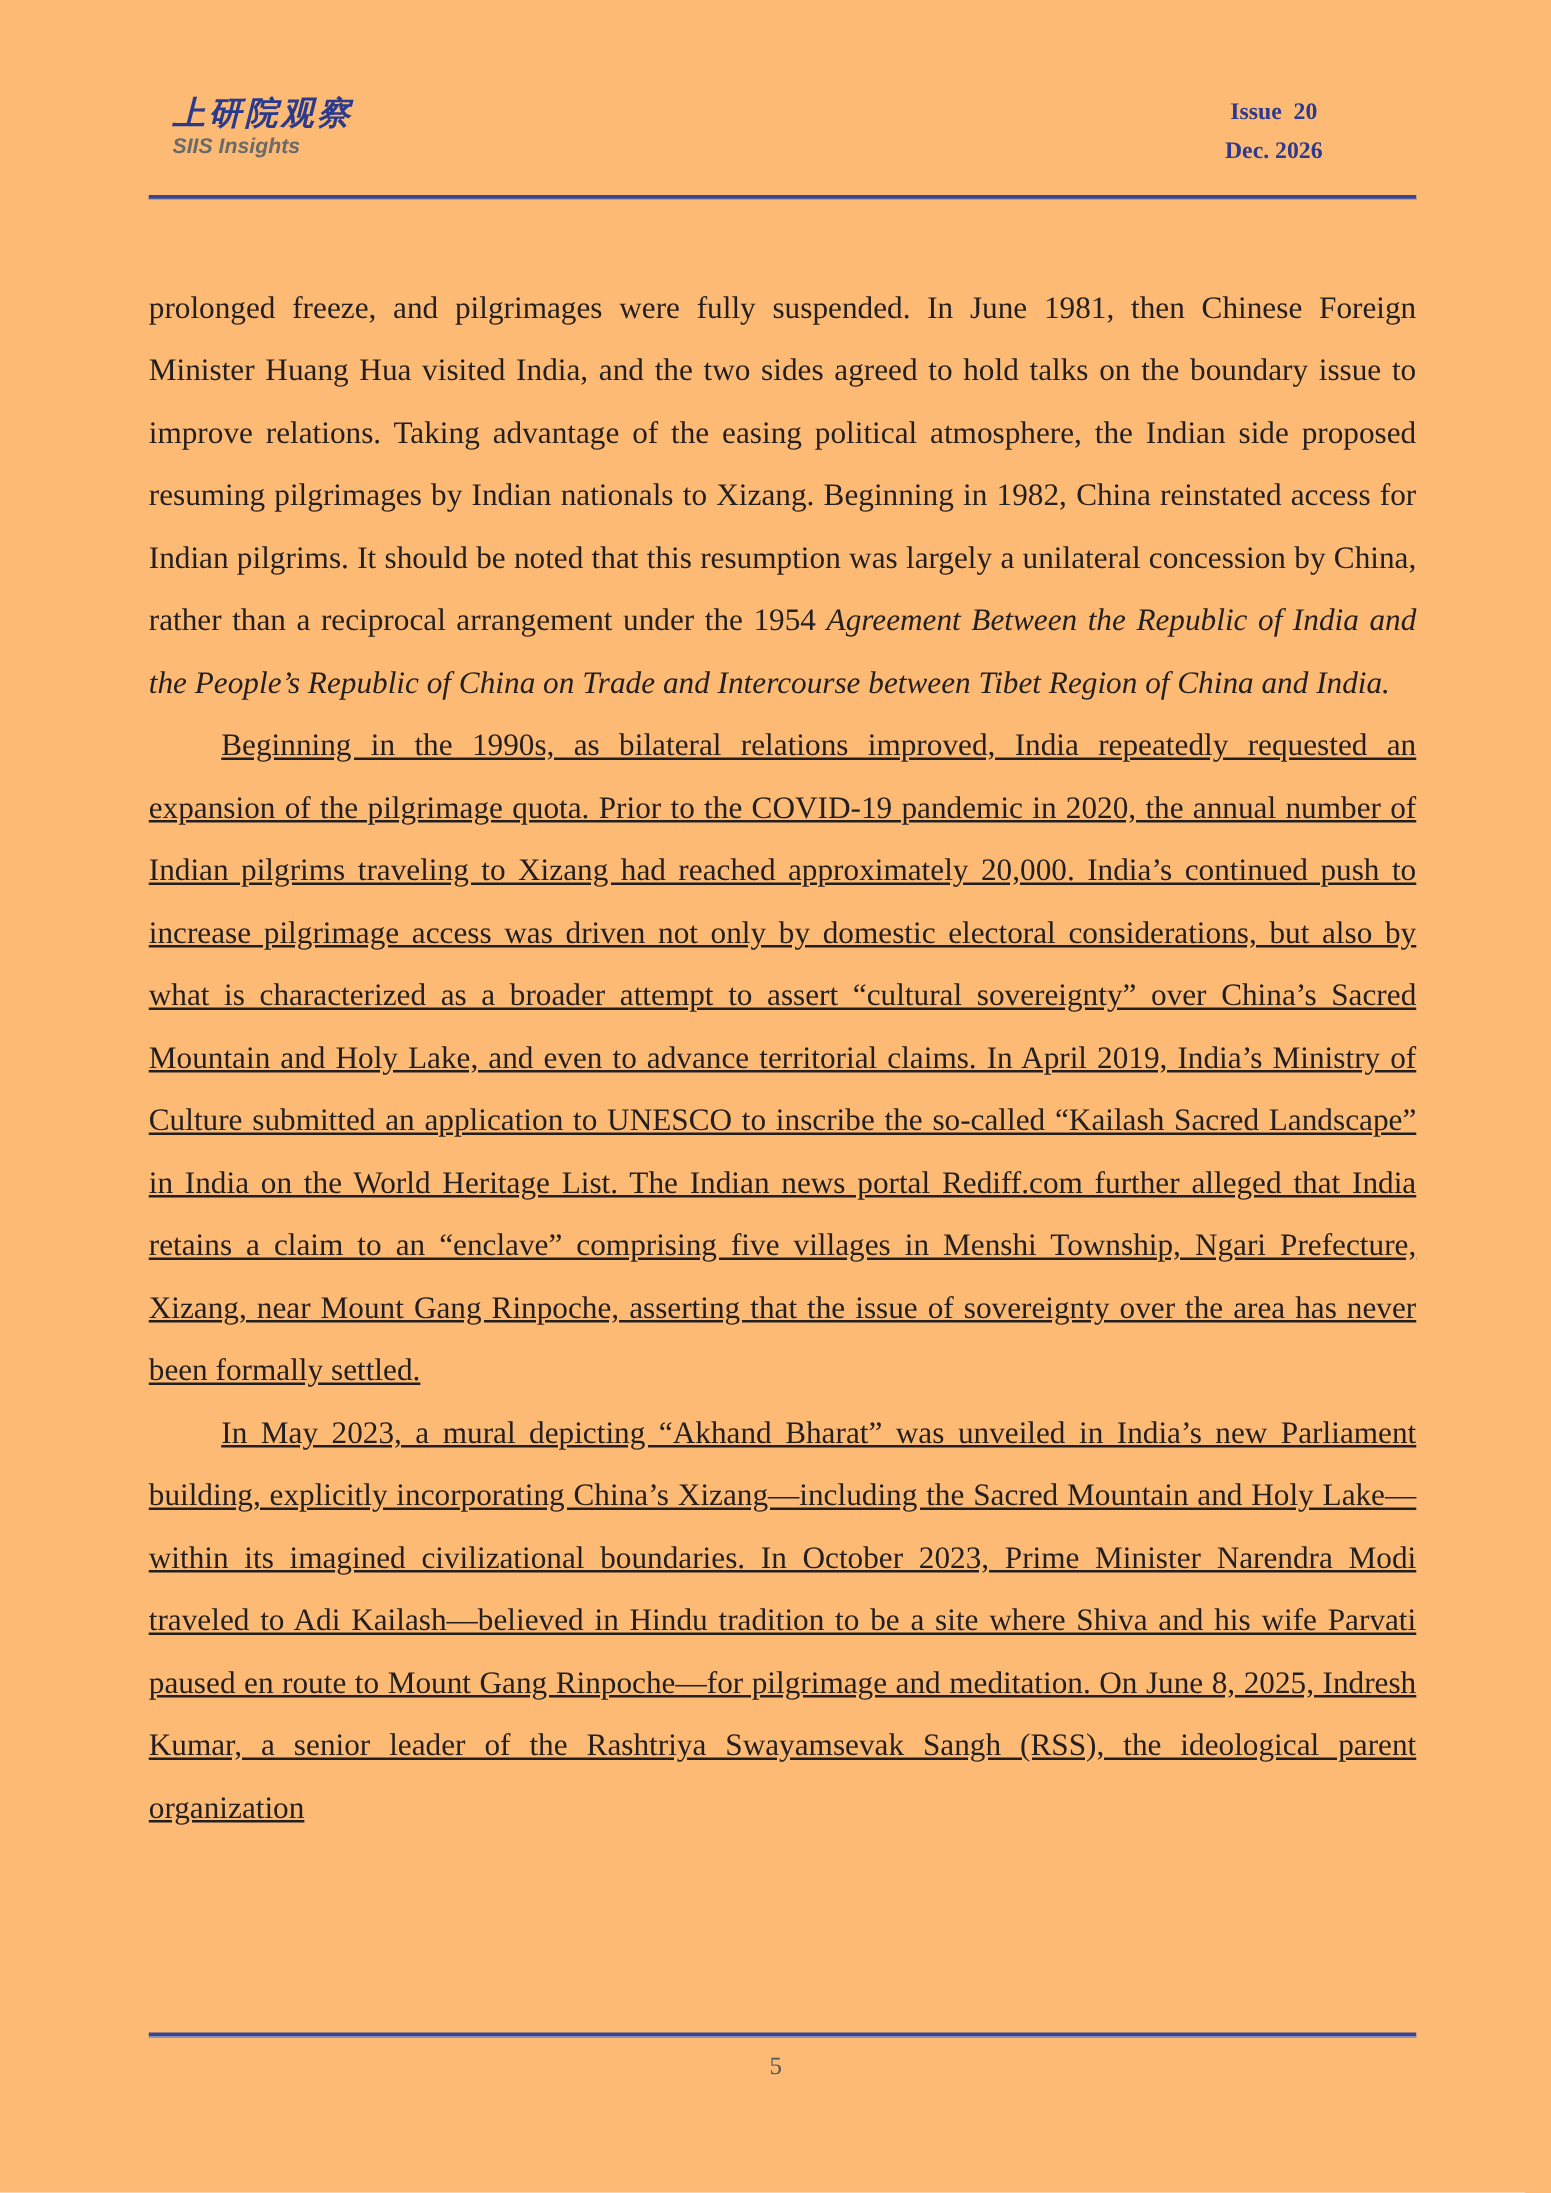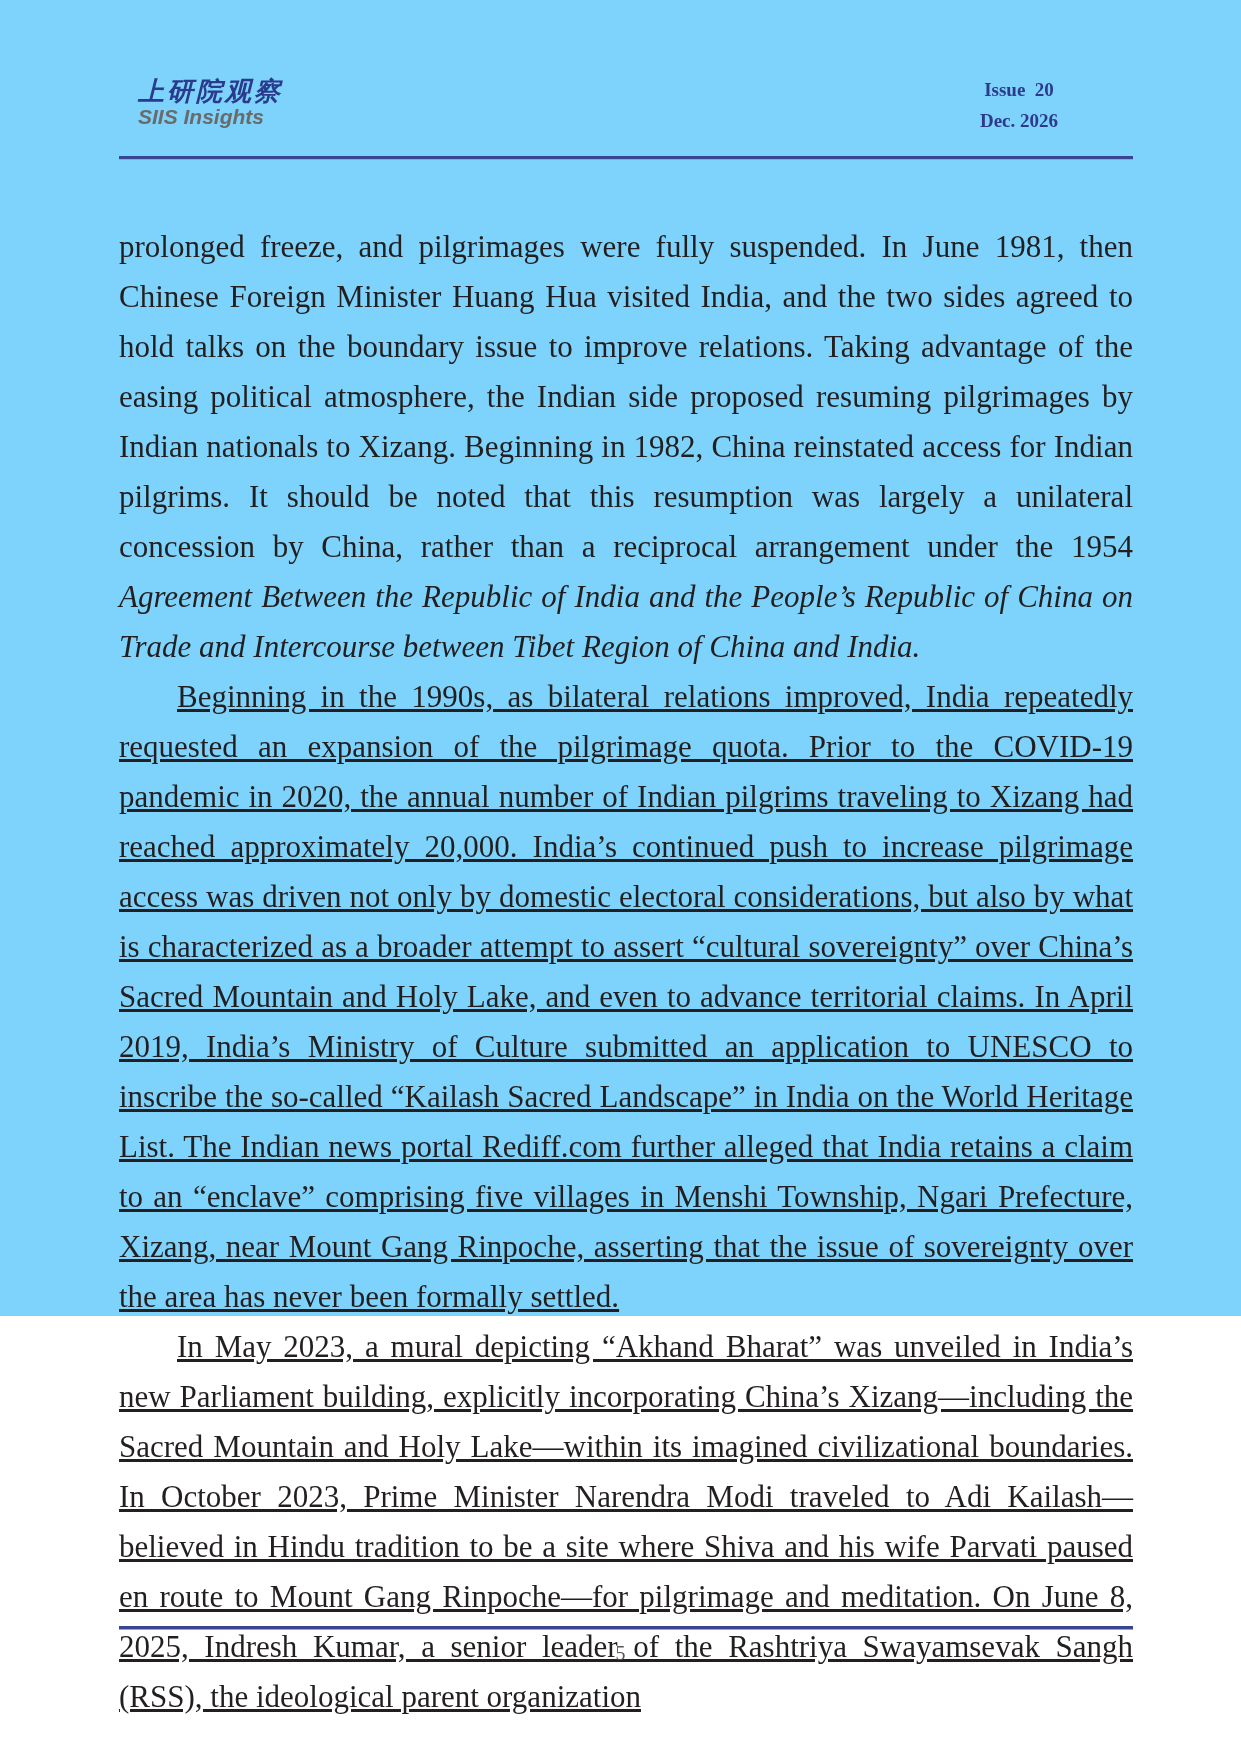"上研院观察" .page { background: #7dd3fc -> #fdba74; height: 1316px -> 1754px }
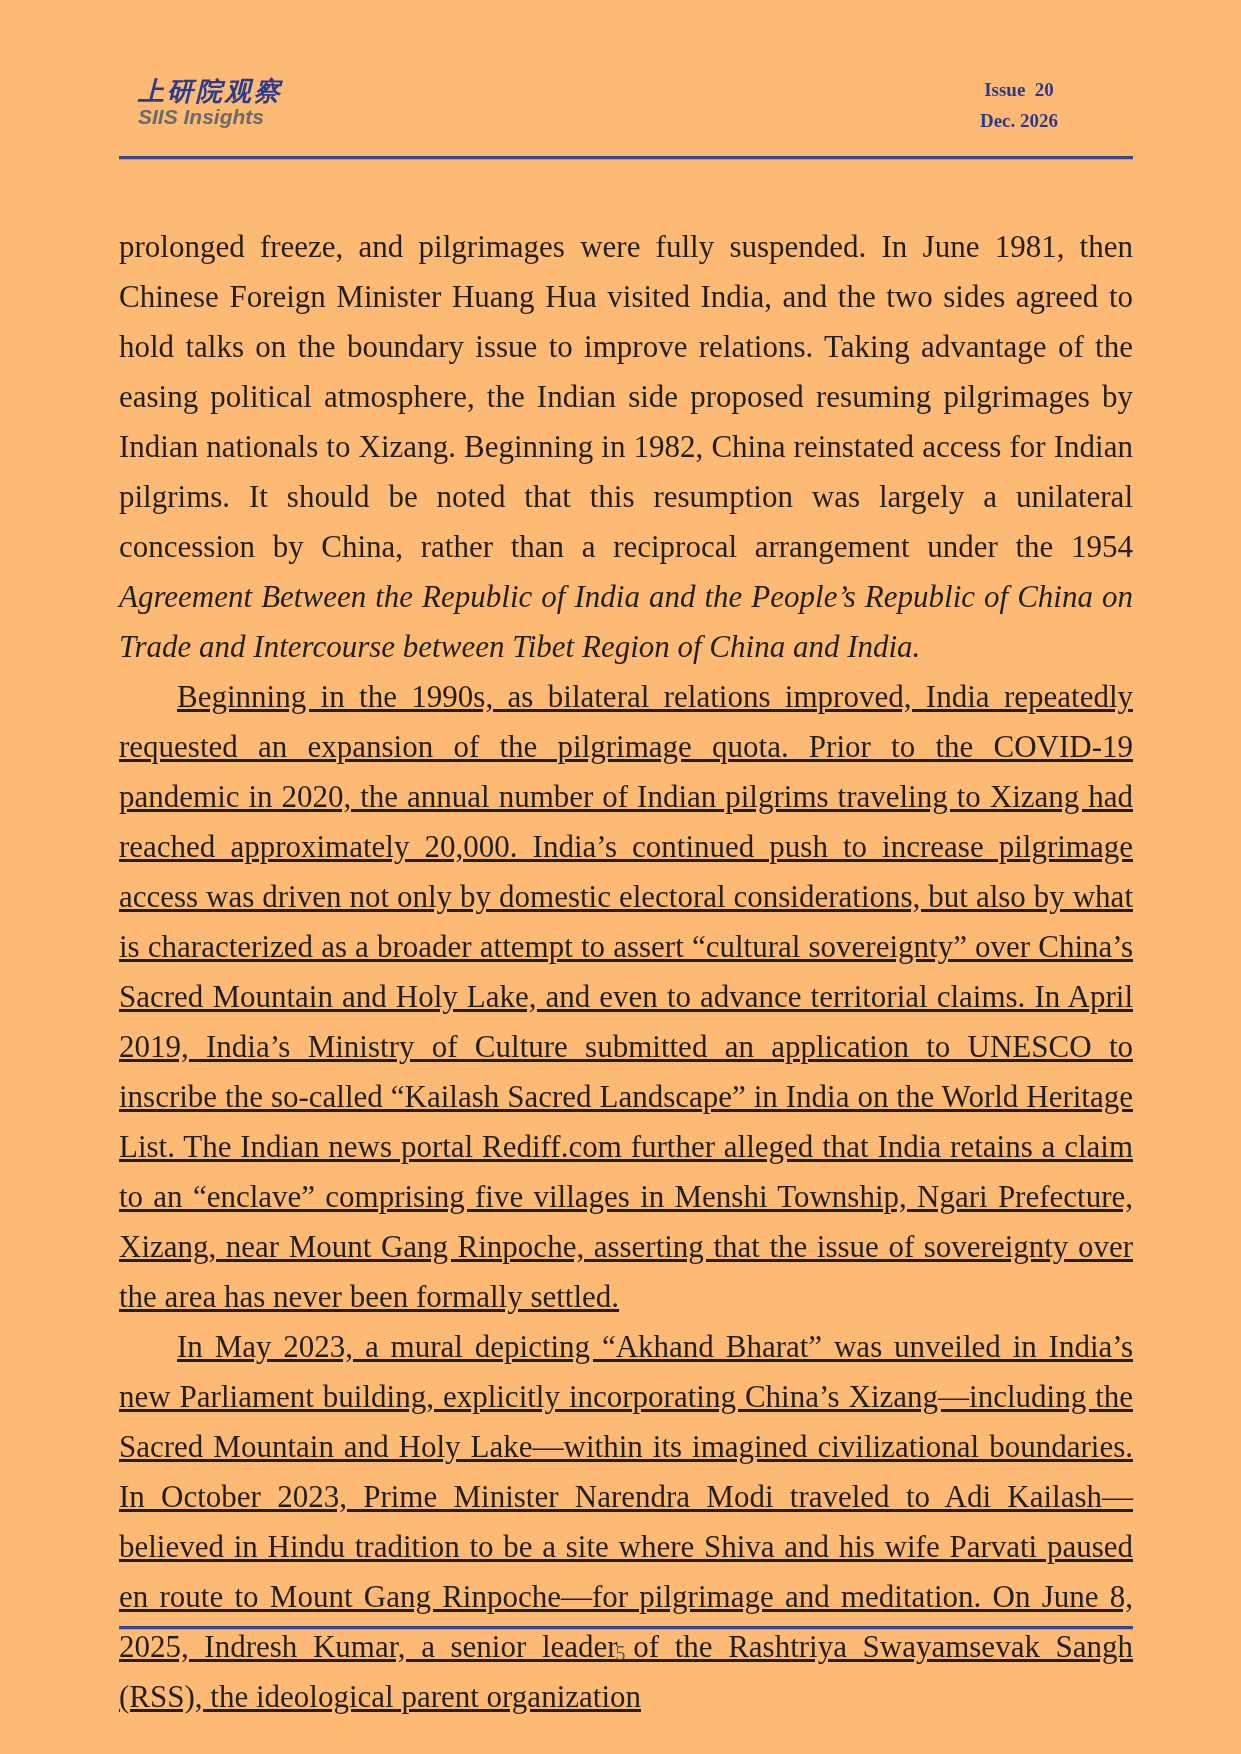"SIIS Insights" .logo-en { font-size: 21px -> 17px }
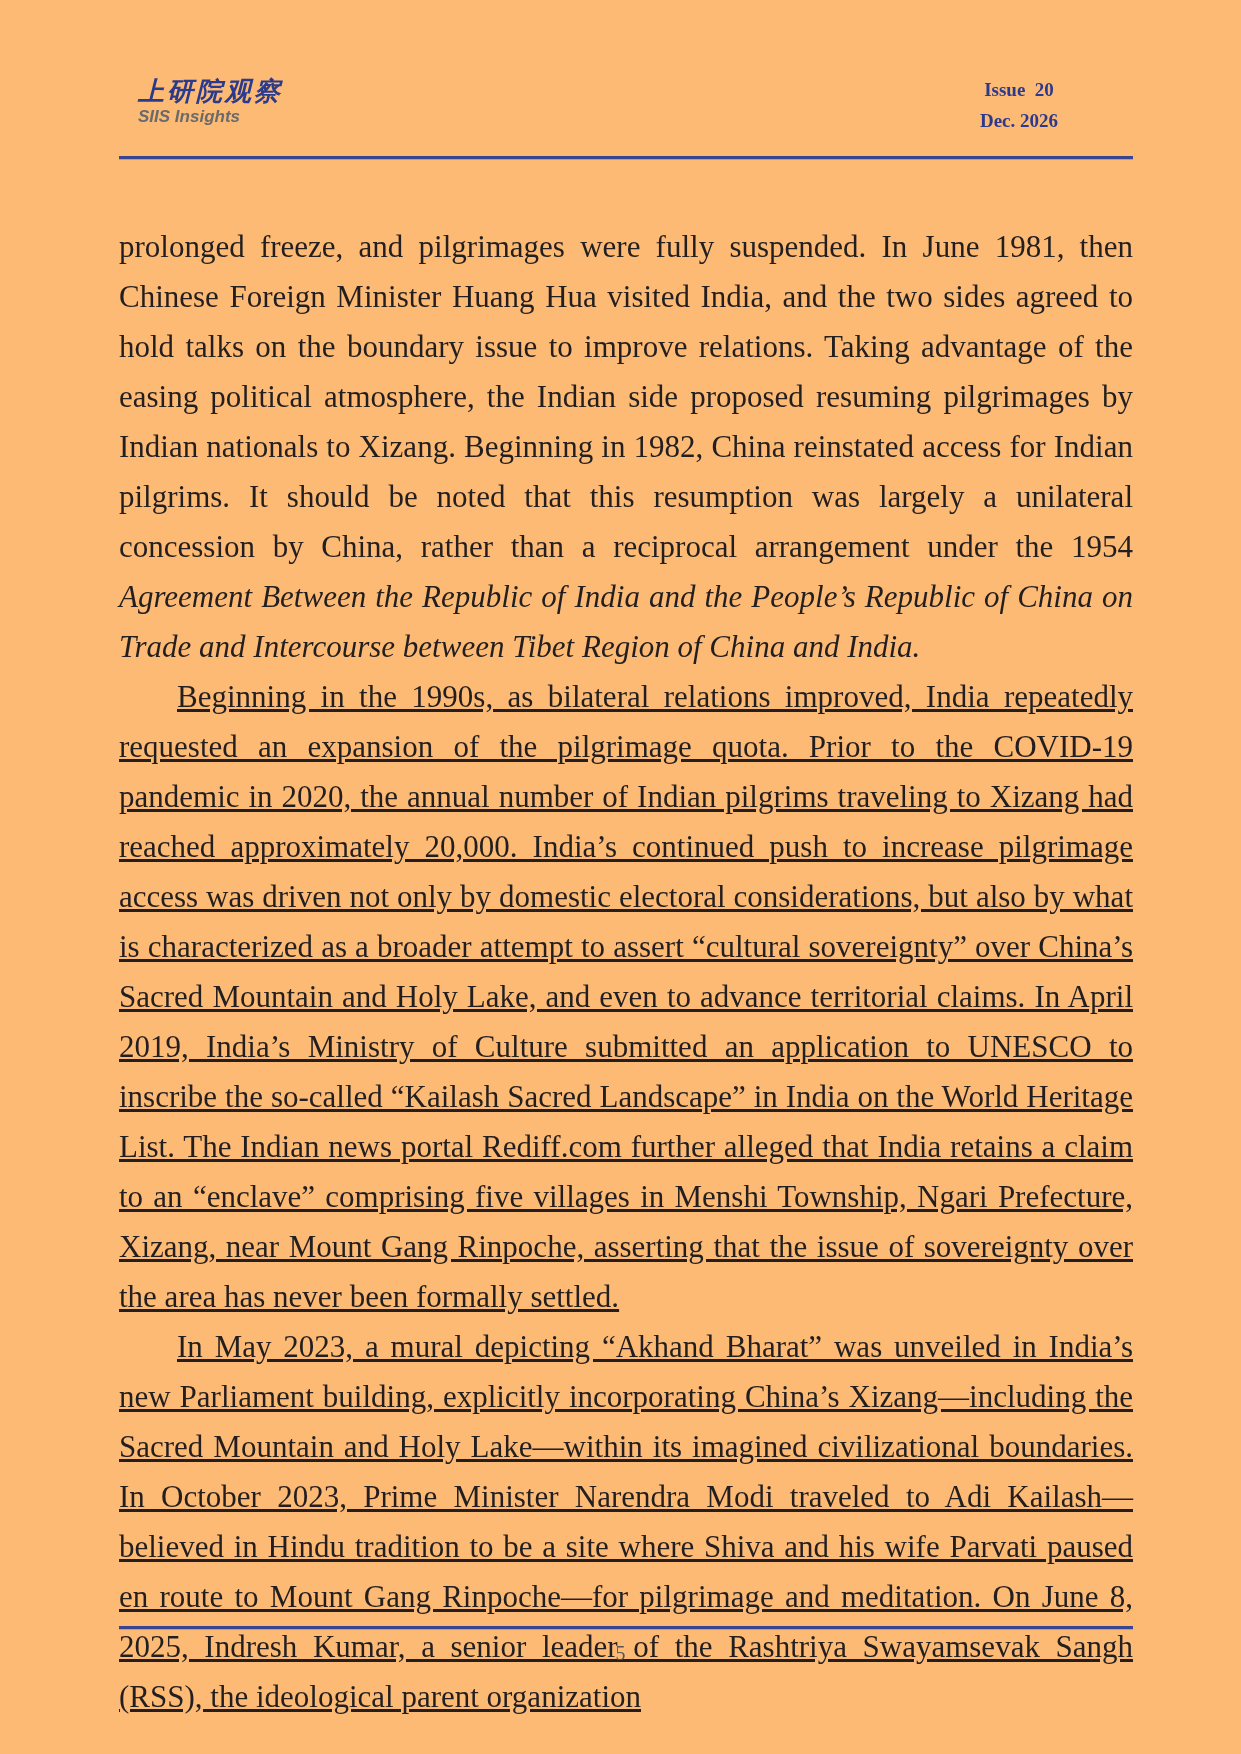"prolonged freeze, and pilgrimages were" .body { font-size: 31px -> 25px }
